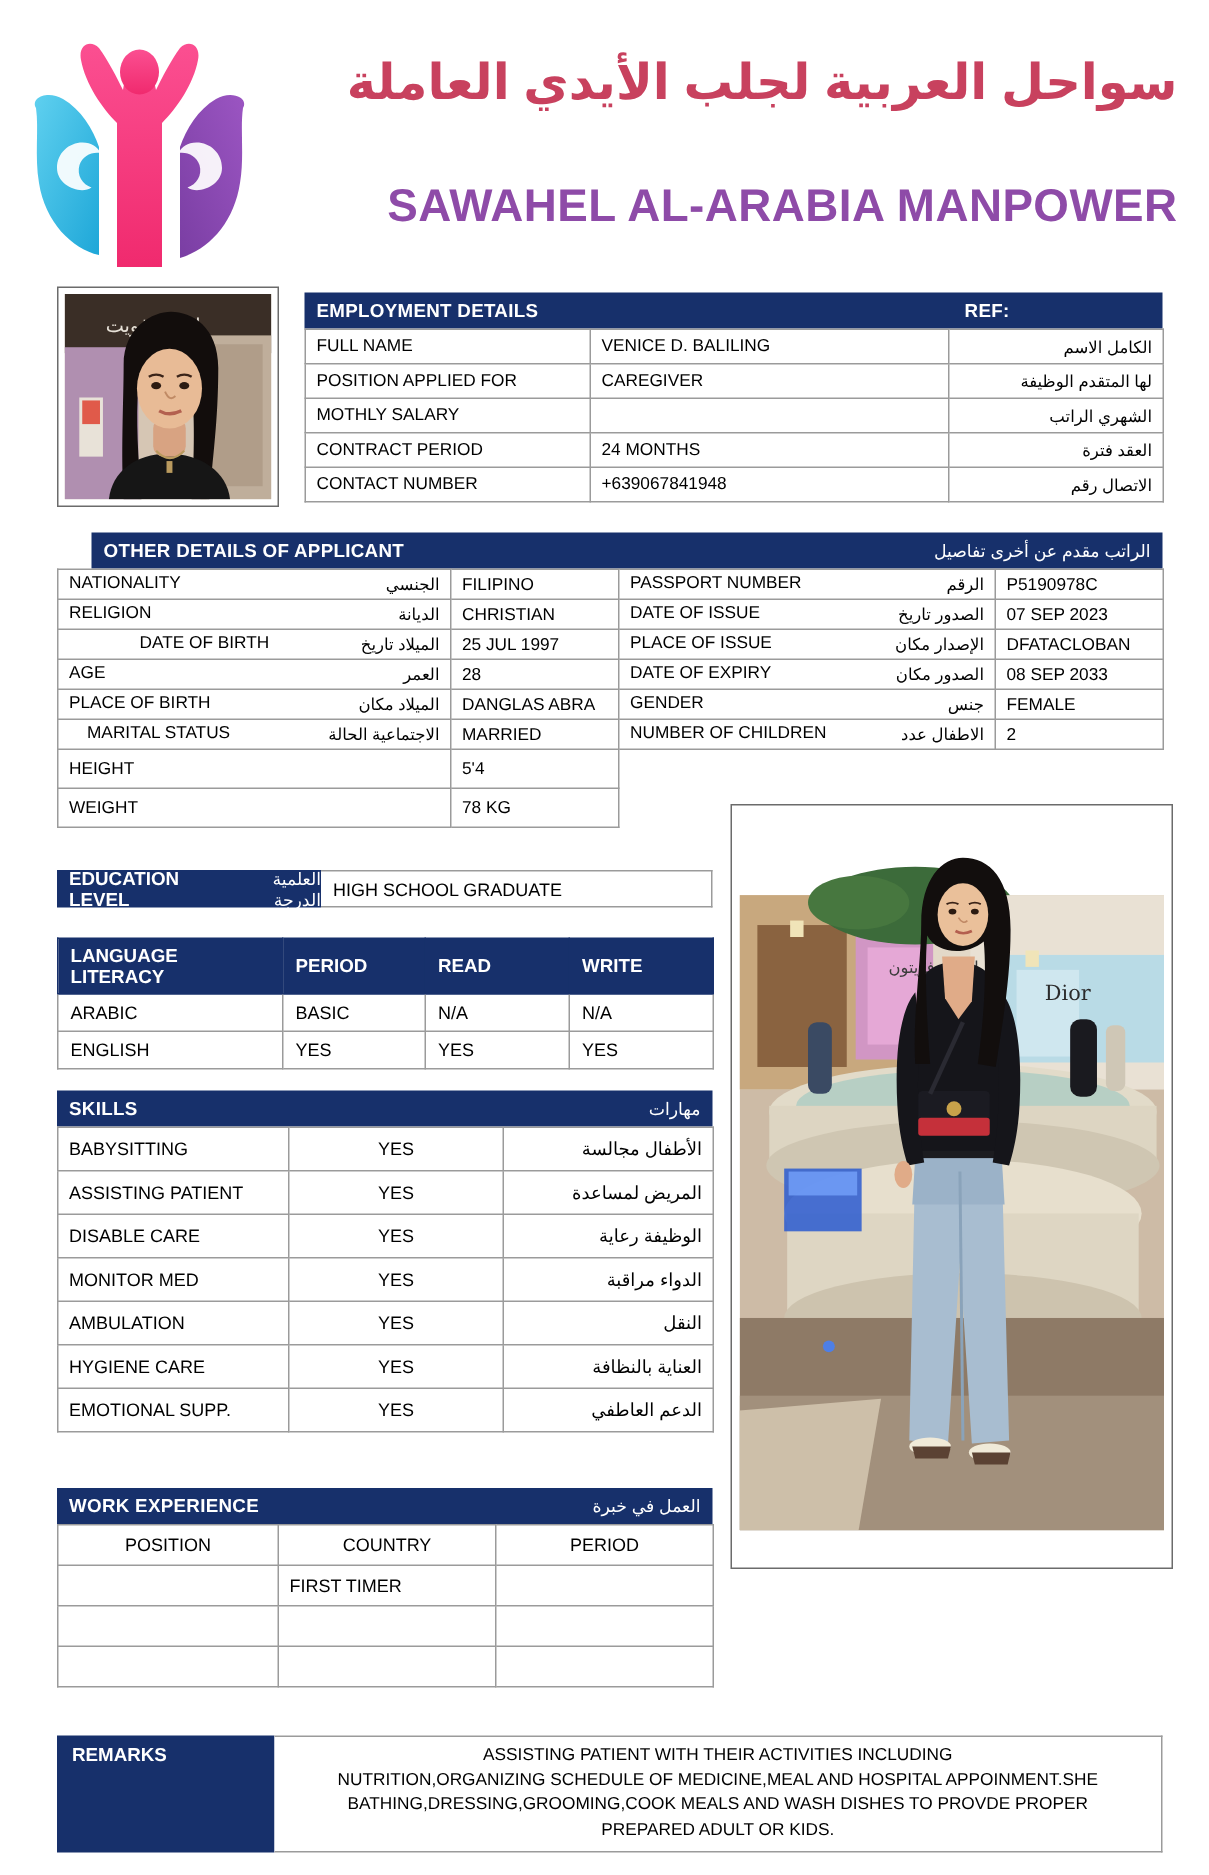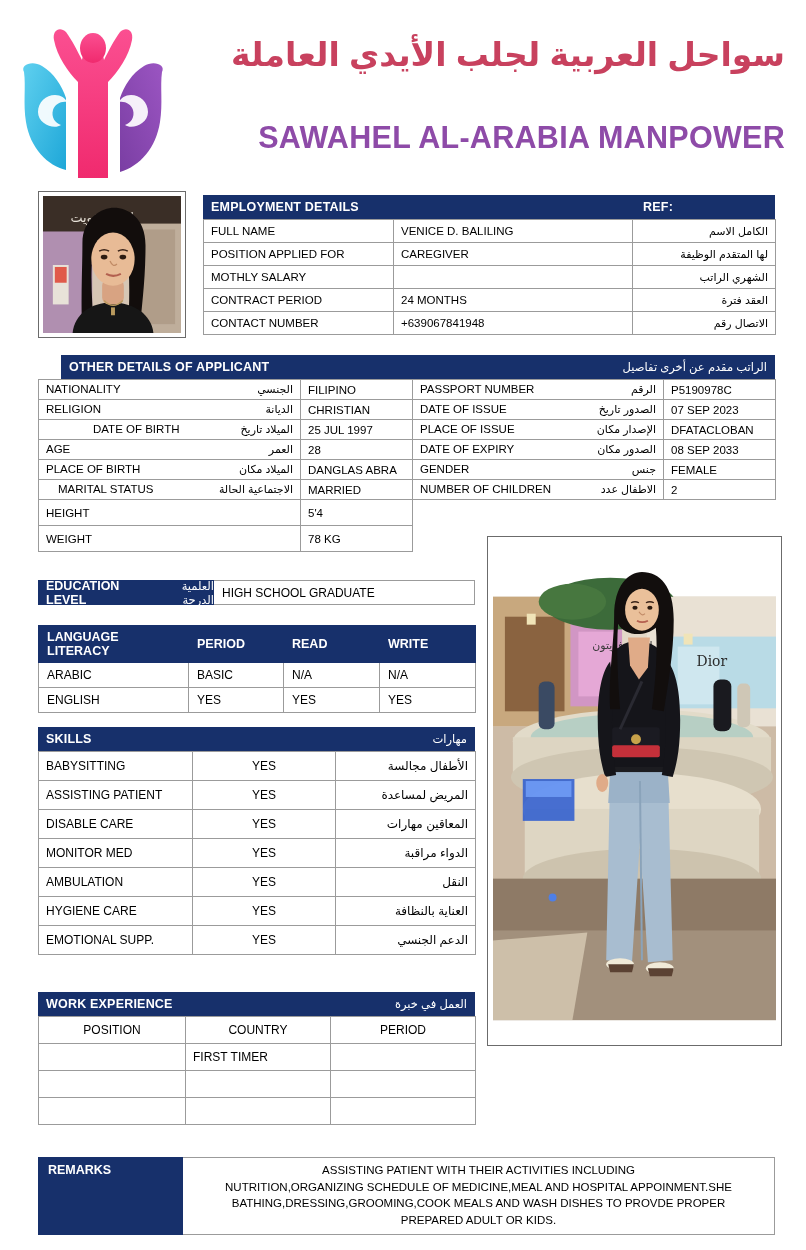"المعاقين مهارات" td.ar-cell { text: المعاقين مهارات -> الوظيفة رعاية }
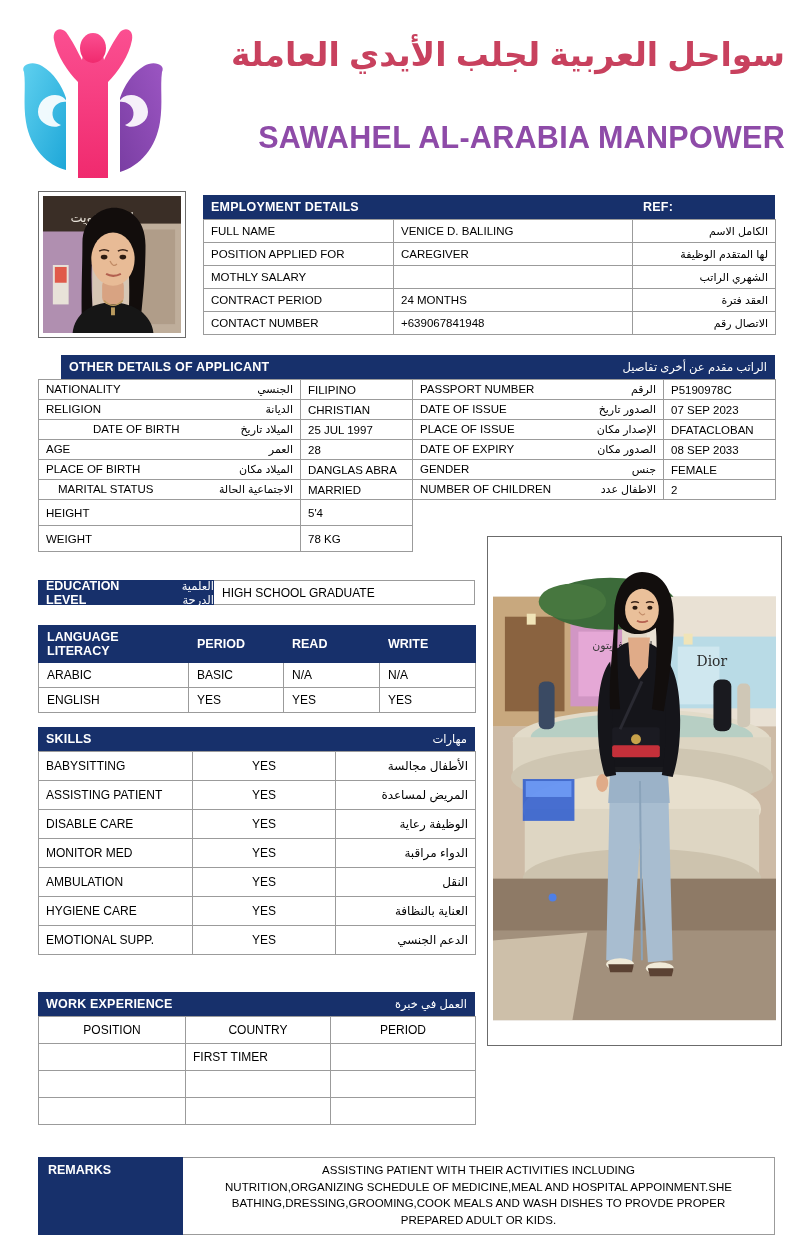"الدعم الجنسي" td.ar-cell { text: الجنسي -> العاطفي }
